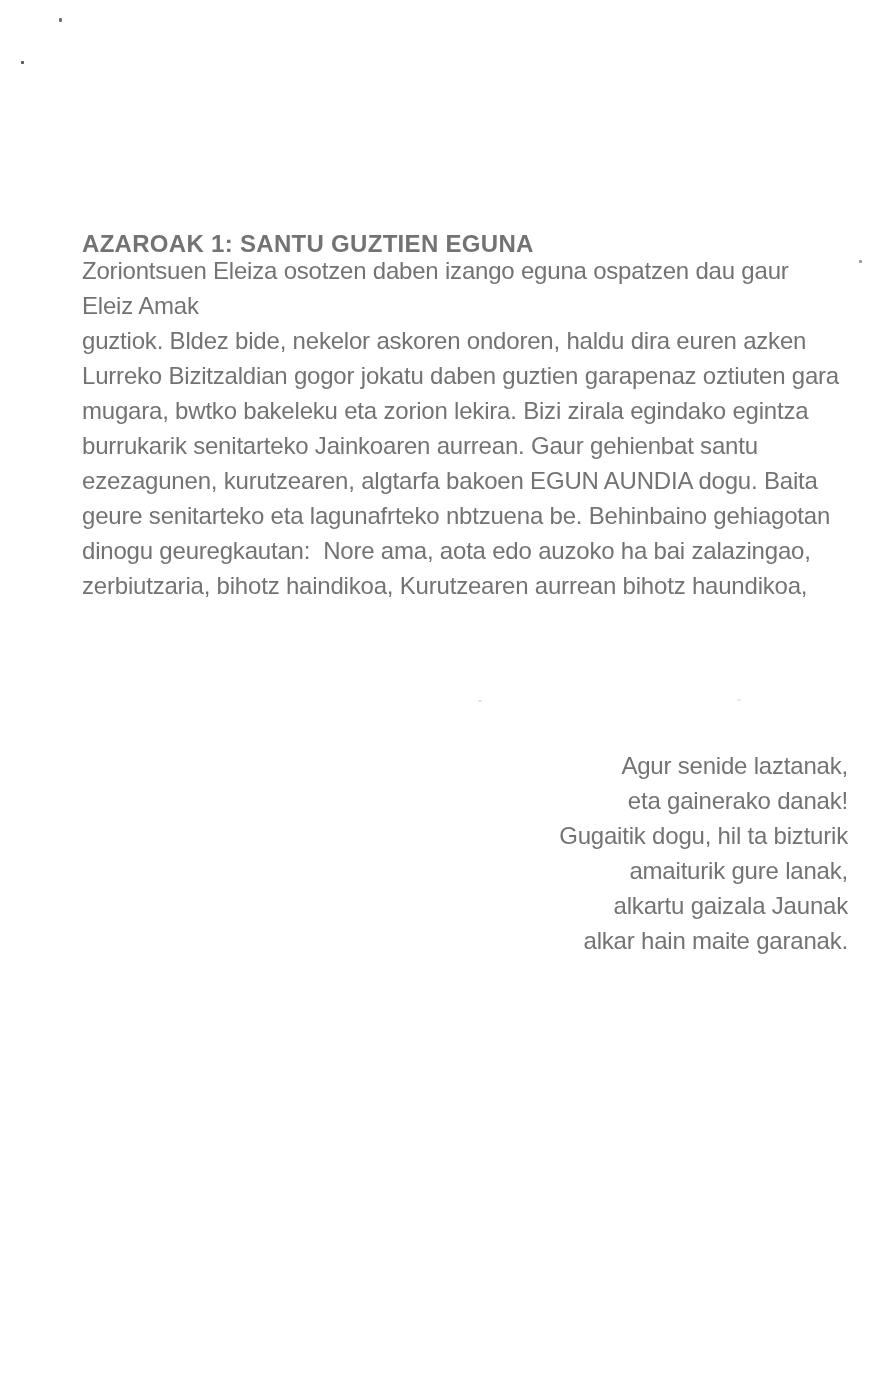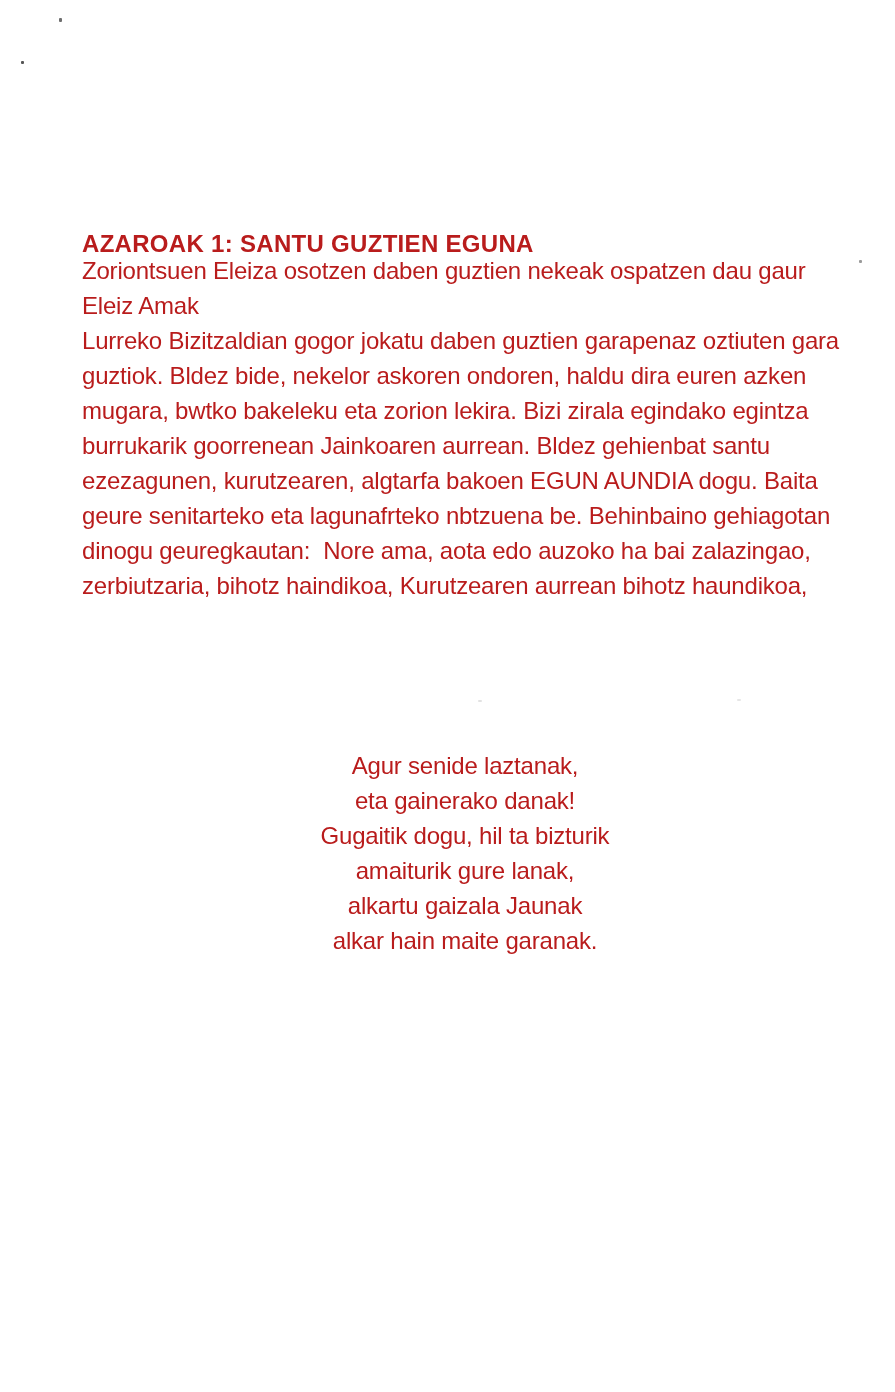"AZAROAK 1: SANTU GUZTIEN EGUNA" .page { color: #b91c1c -> #737373 }
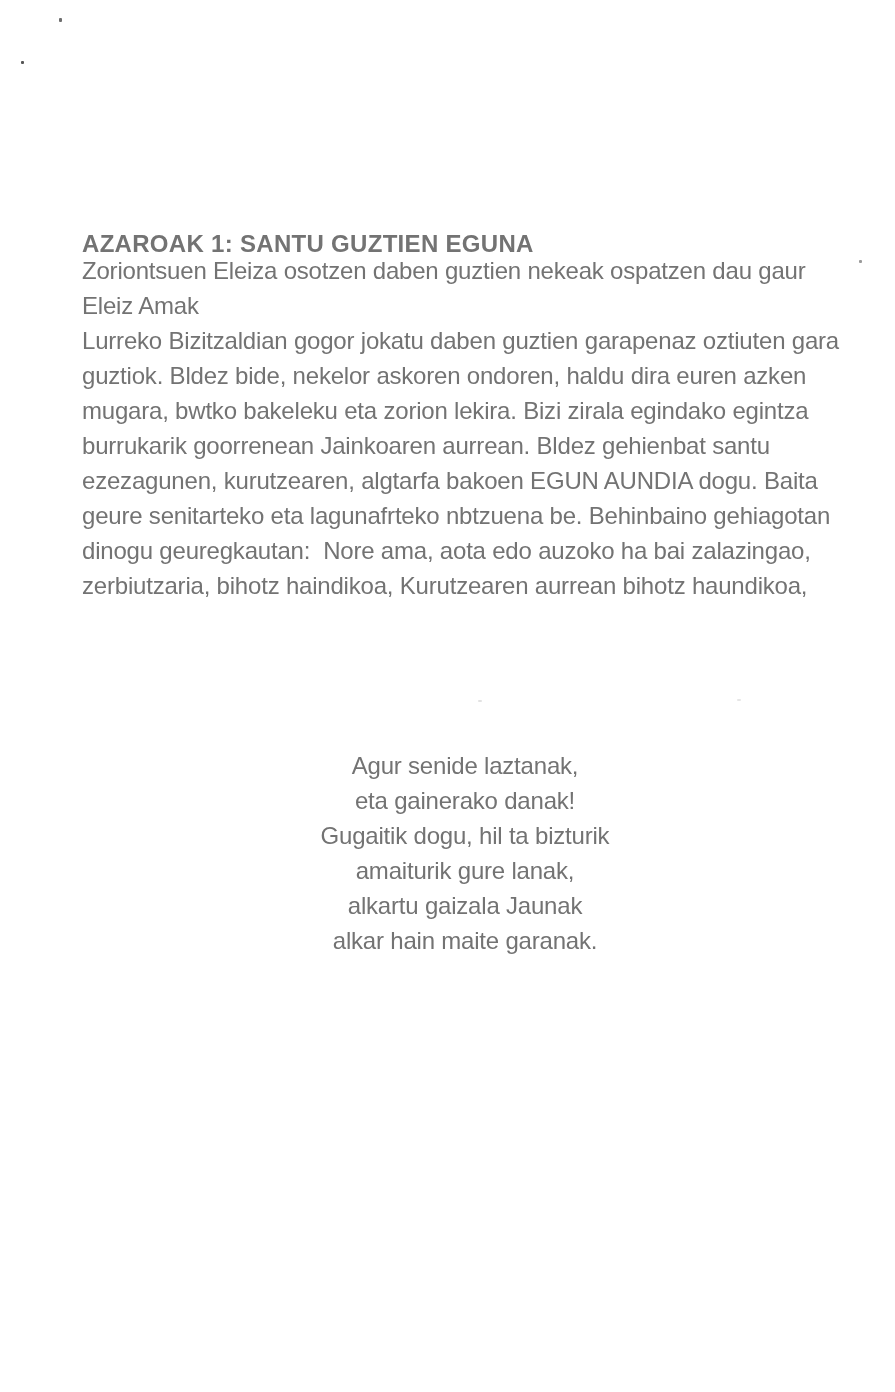"Zoriontsuen Eleiza osotzen daben guztien" div.line { text: guztien nekeak -> izango eguna }
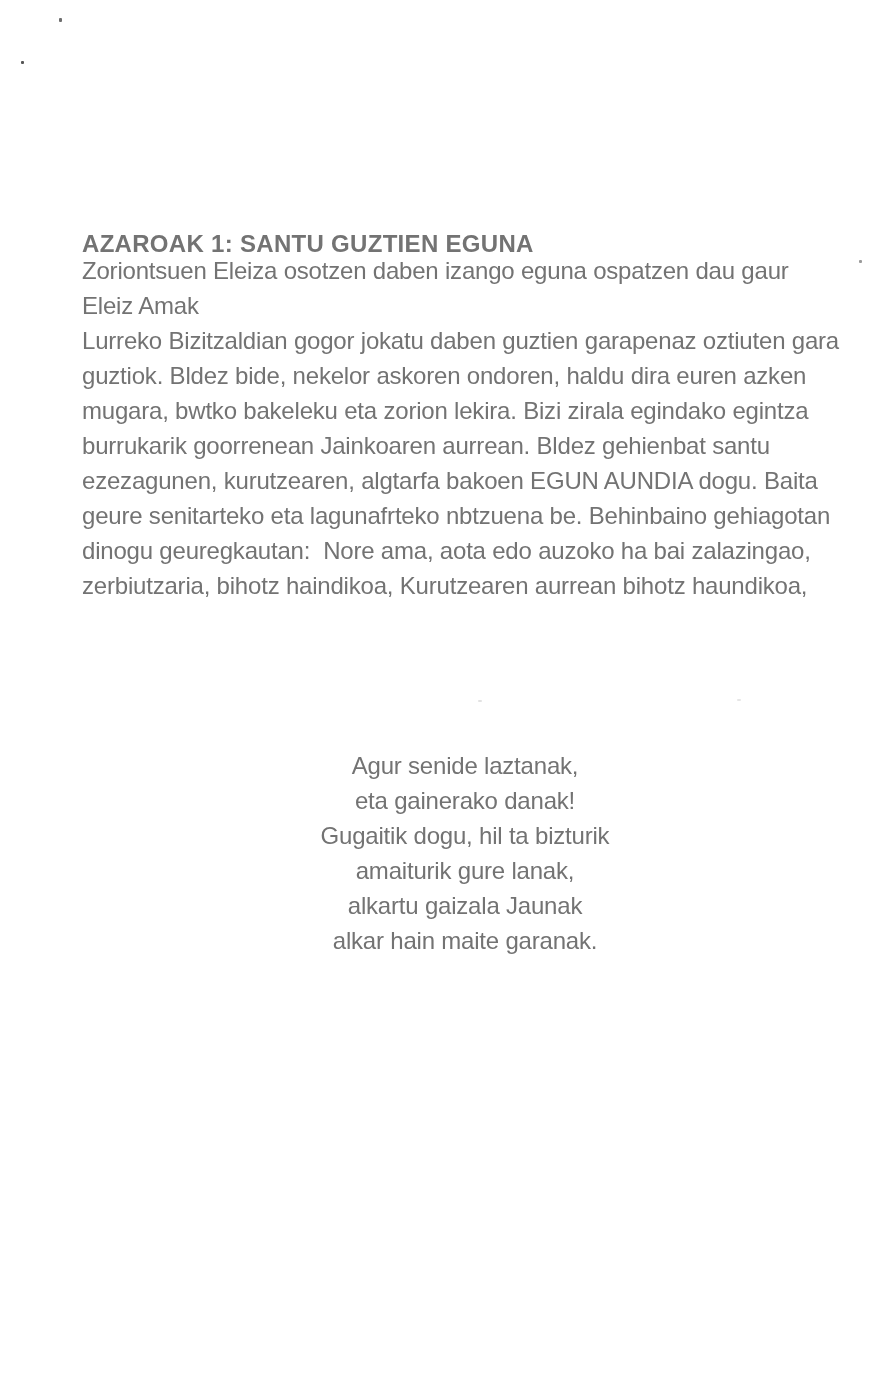"Lurreko Bizitzaldian gogor jokatu daben" div.line { order: before "guztiok. Bldez bide, nekelor askoren" -> after "guztiok. Bldez bide, nekelor askoren" }
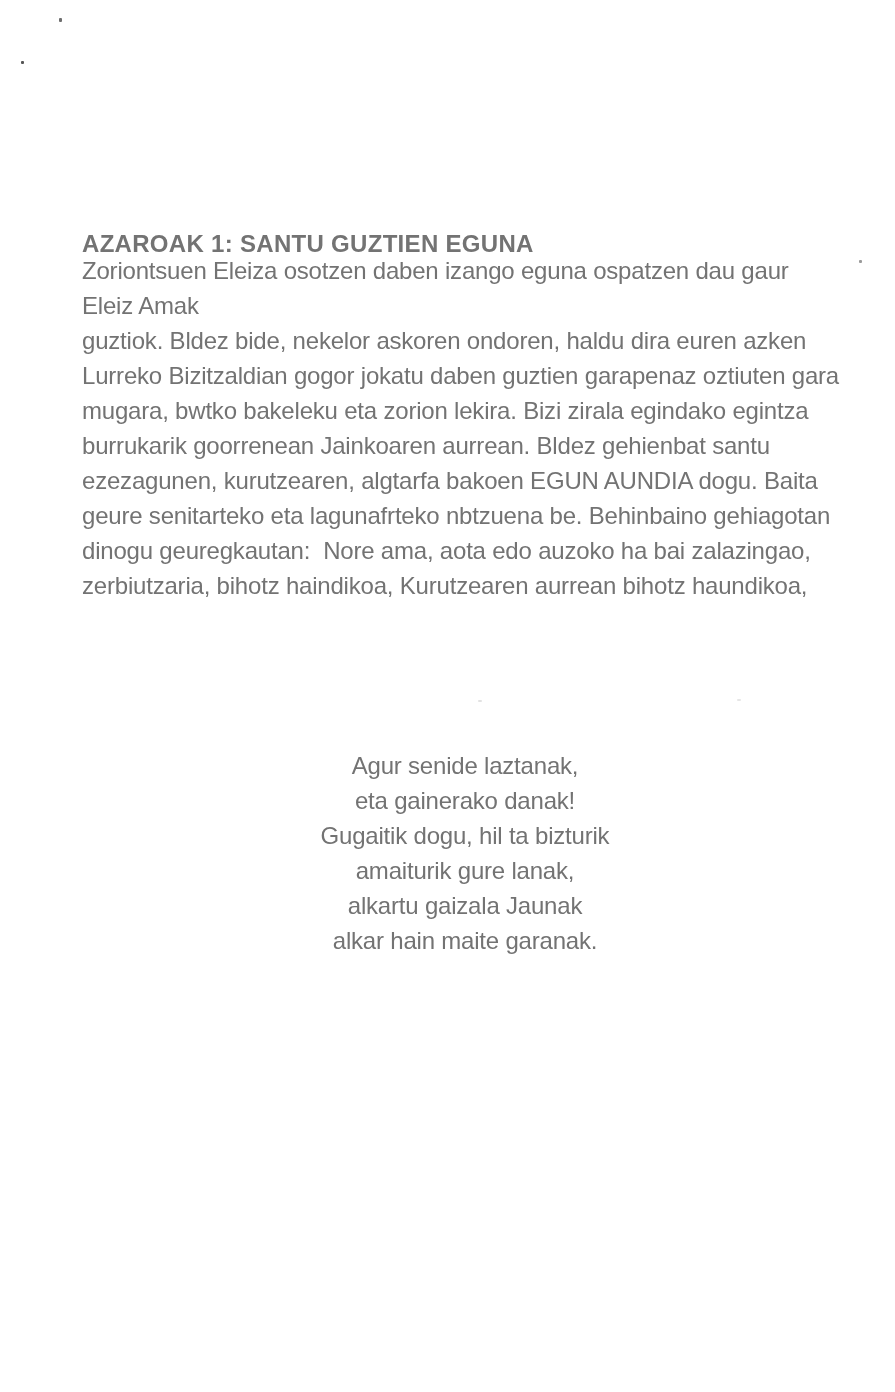"burrukarik goorrenean Jainkoaren" div.line { text: goorrenean Jainkoaren aurrean. Bldez -> senitarteko Jainkoaren aurrean. Gaur }
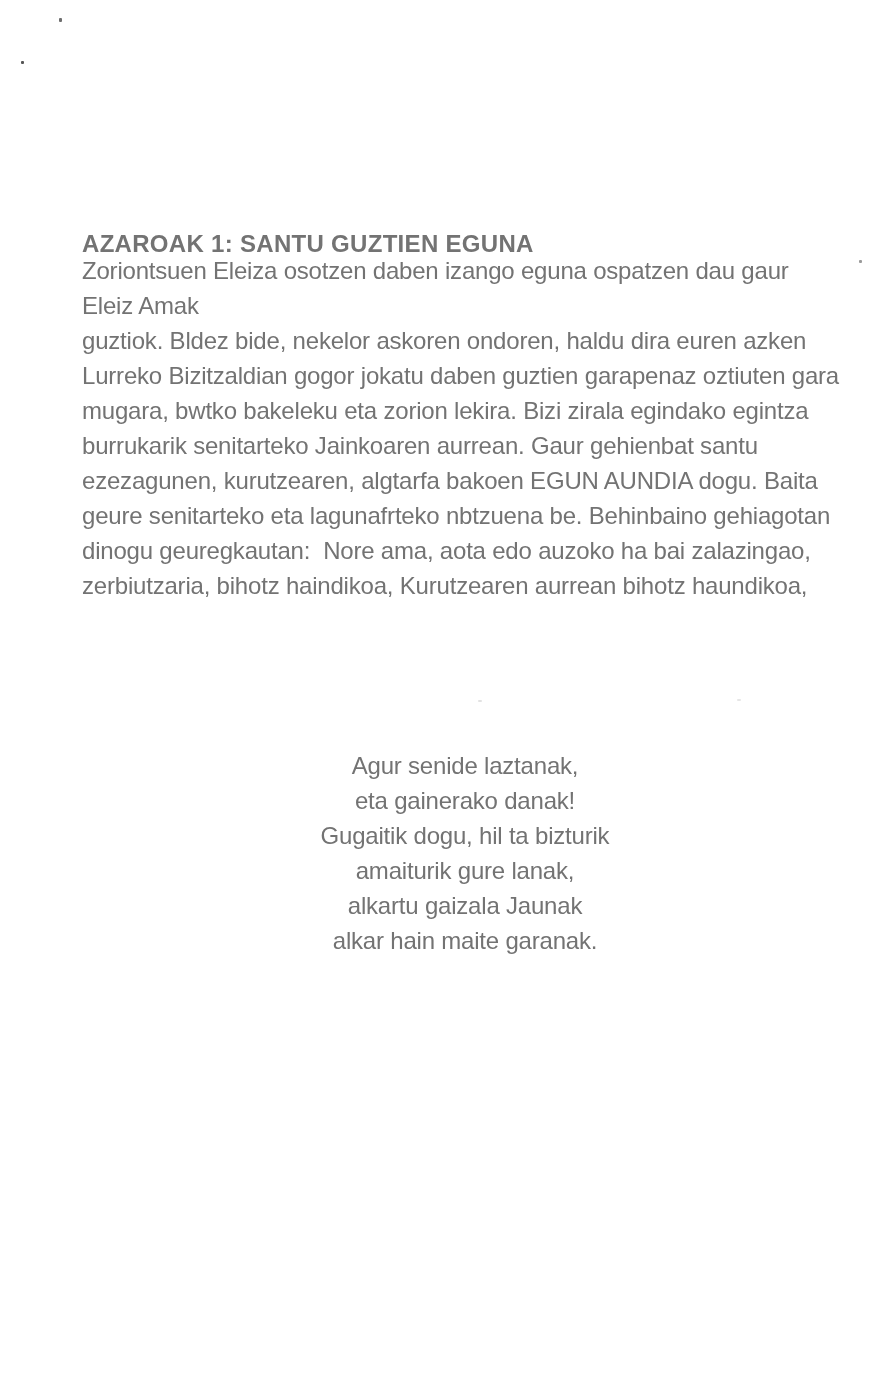"Agur senide laztanak," .poem { text-align: center -> right }
